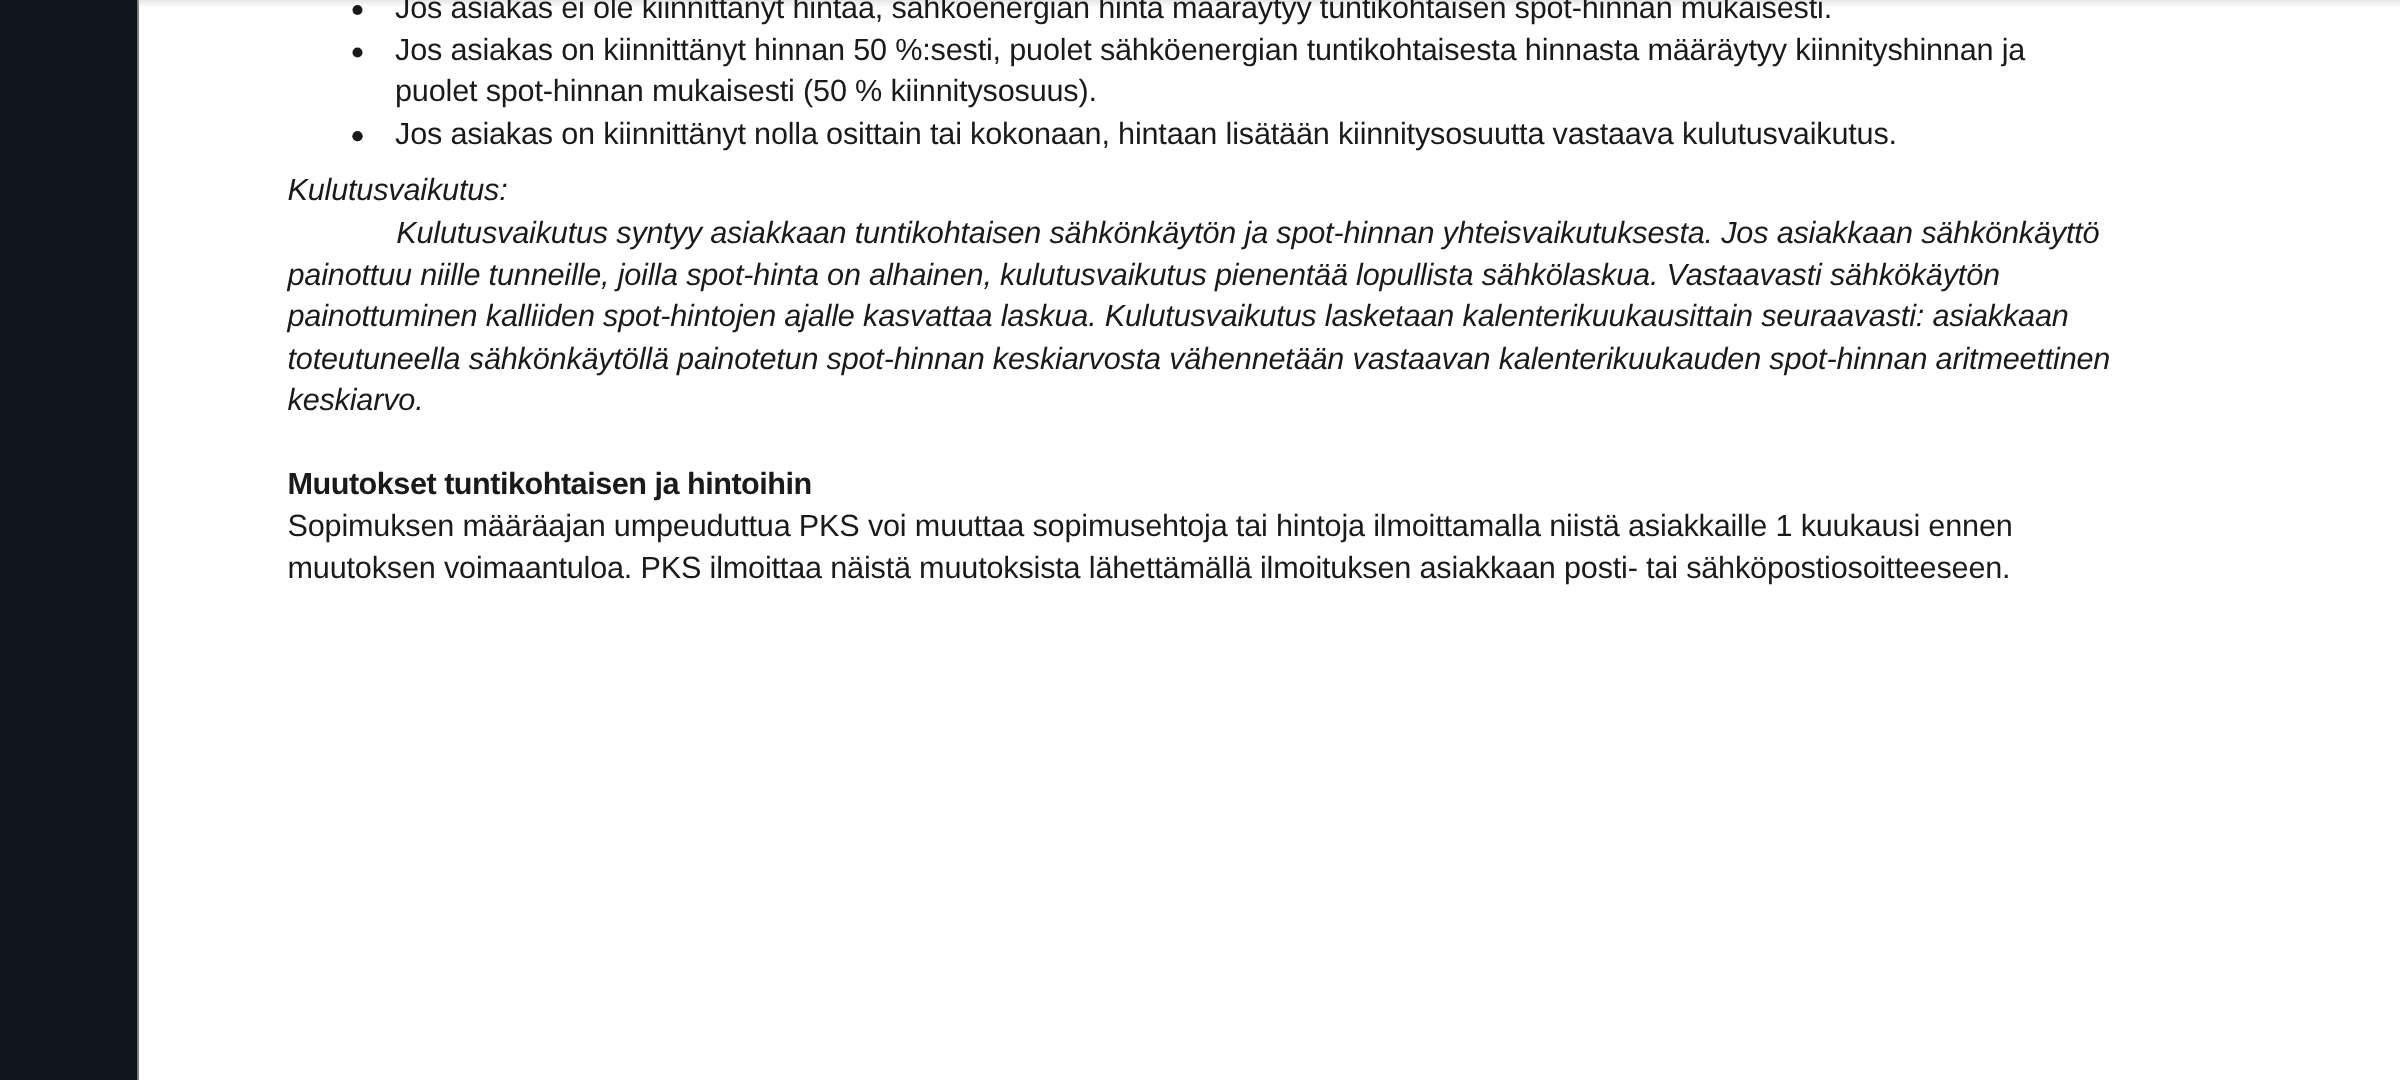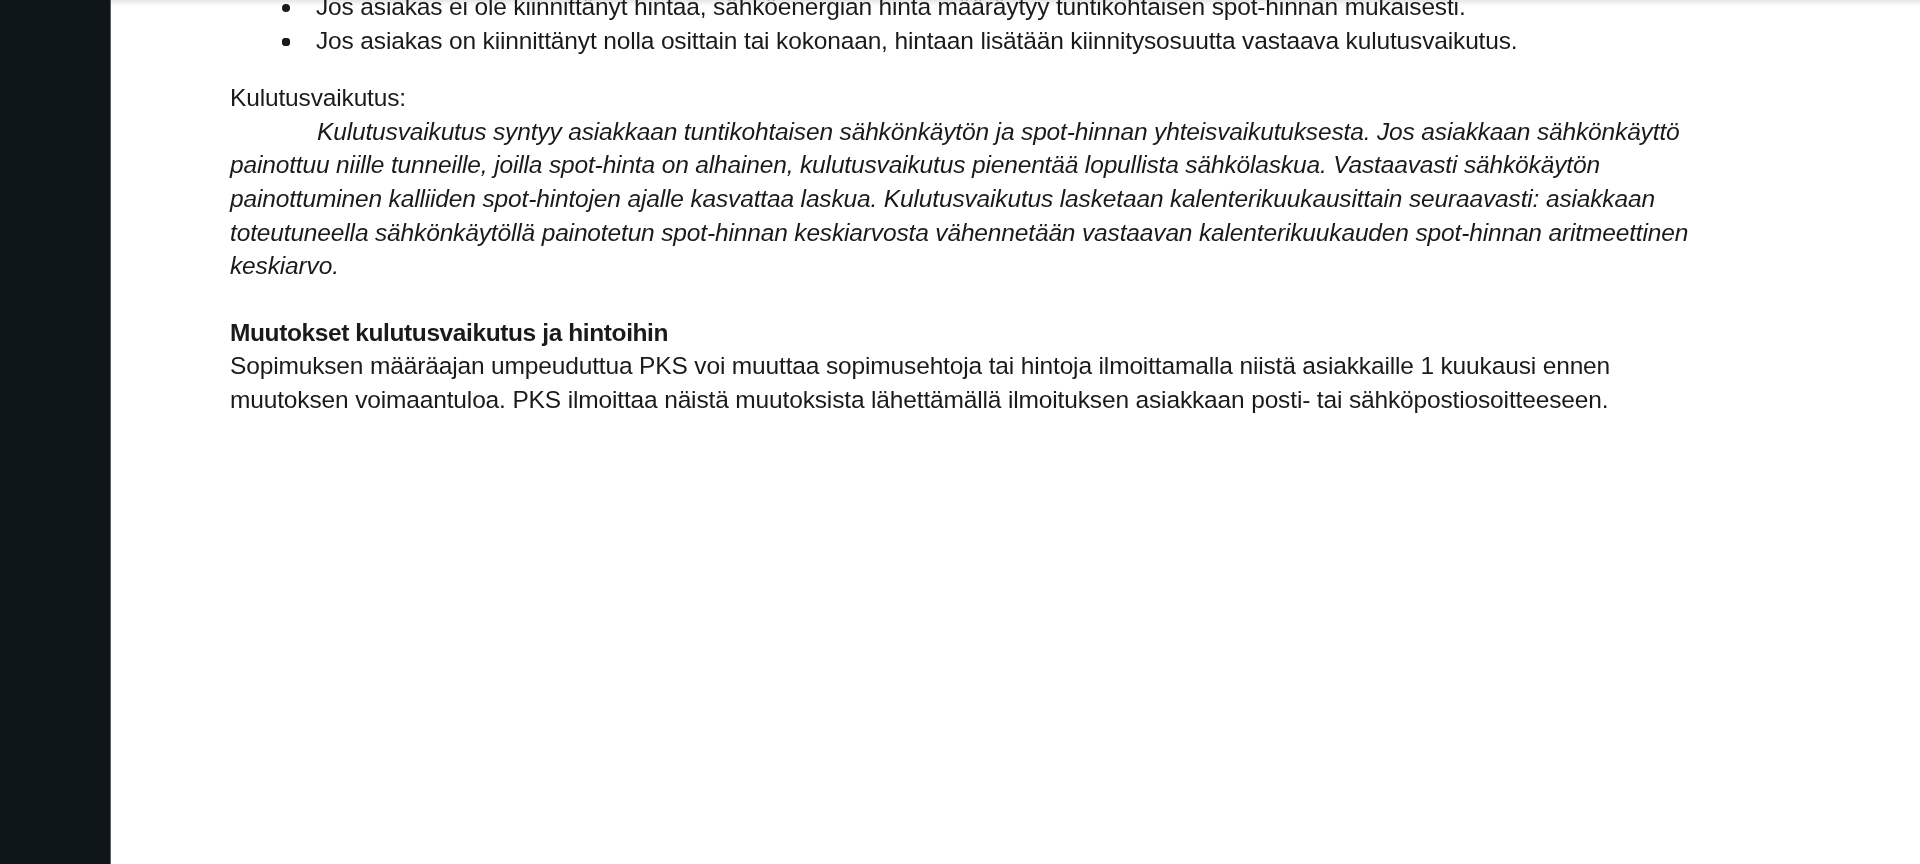"Jos asiakas on kiinnittänyt hinnan" span { html: none -> <span>Jos asiakas on kiinnittänyt hinnan 50 %:sesti, puolet sähköenergian tuntikohtaisesta hinnasta määräytyy kiinnityshinnan ja puolet spot-hinnan mukaisesti (50 % kiinnitysosuus).</span> }
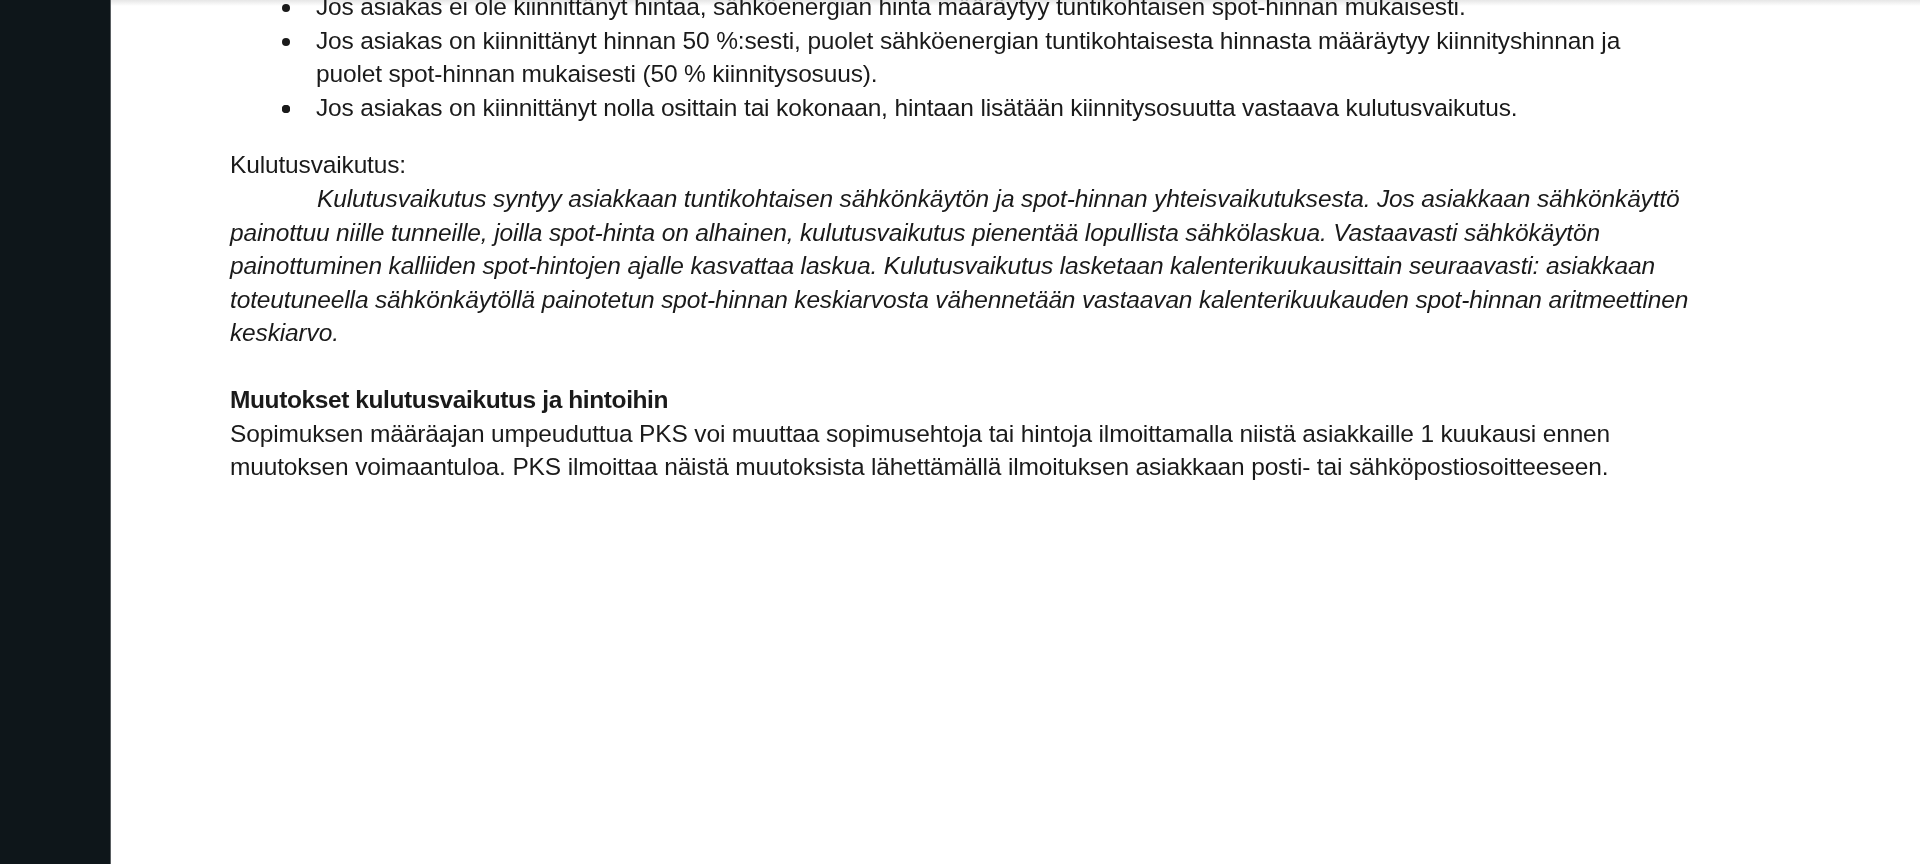"Kulutusvaikutus:" .section-label { font-style: none -> italic; margin-top: 24px -> 12px }
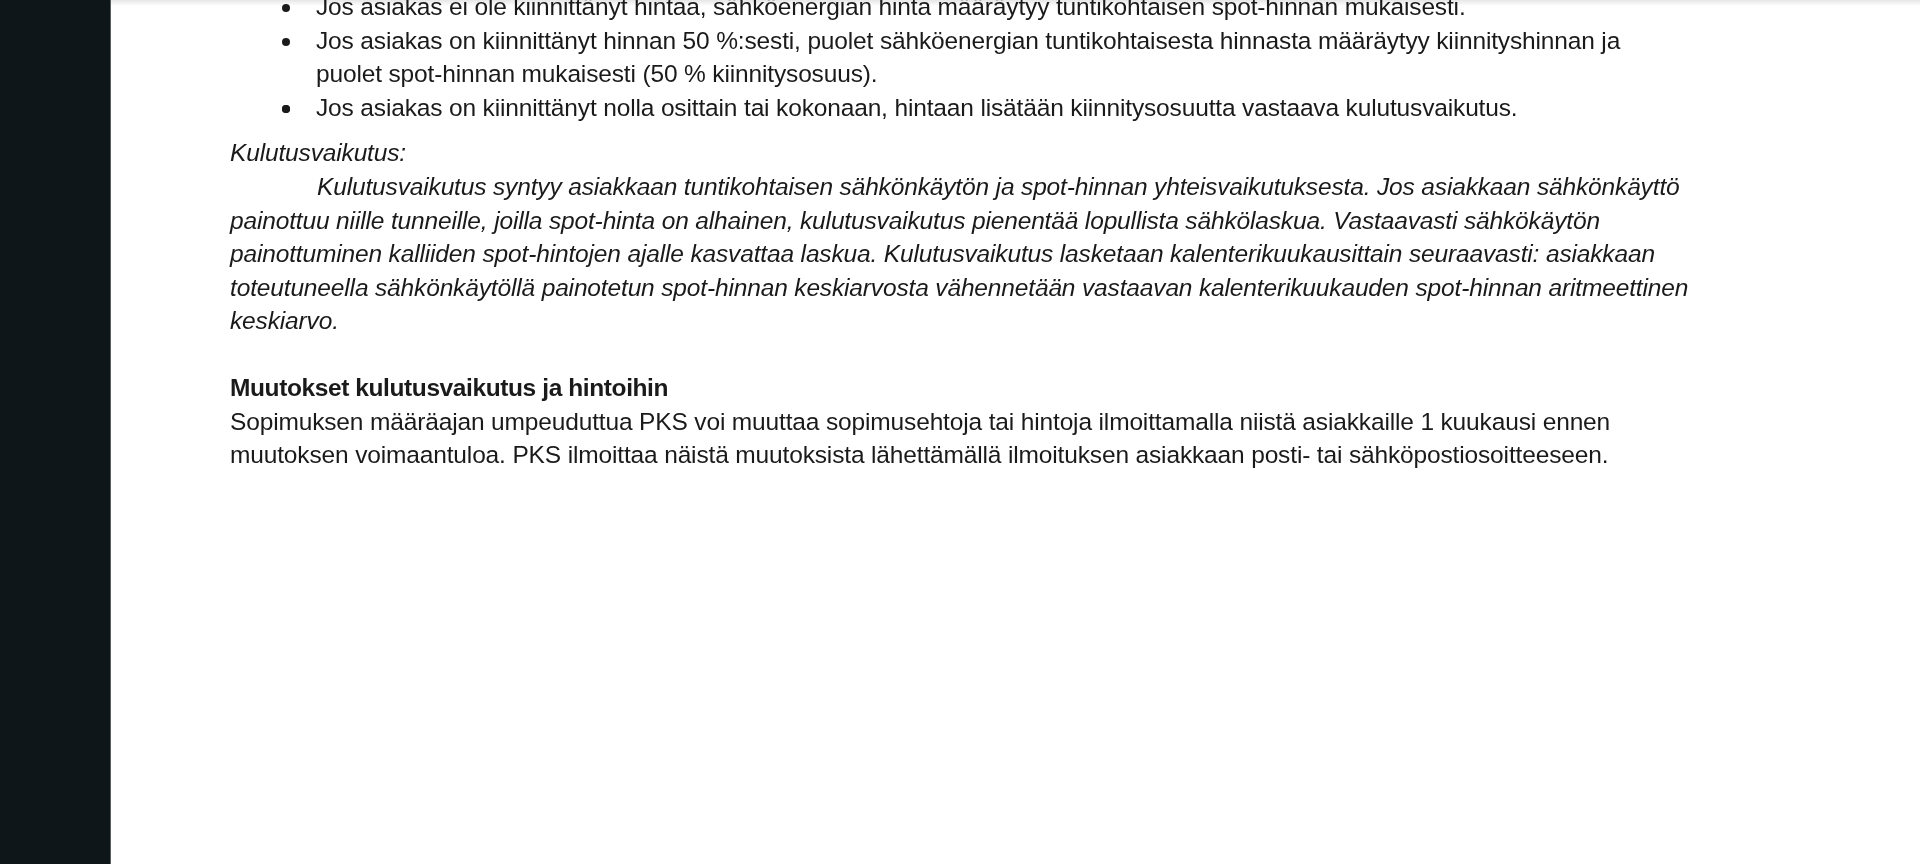"Muutokset kulutusvaikutus ja hintoihin" p.heading { text: kulutusvaikutus -> tuntikohtaisen }
